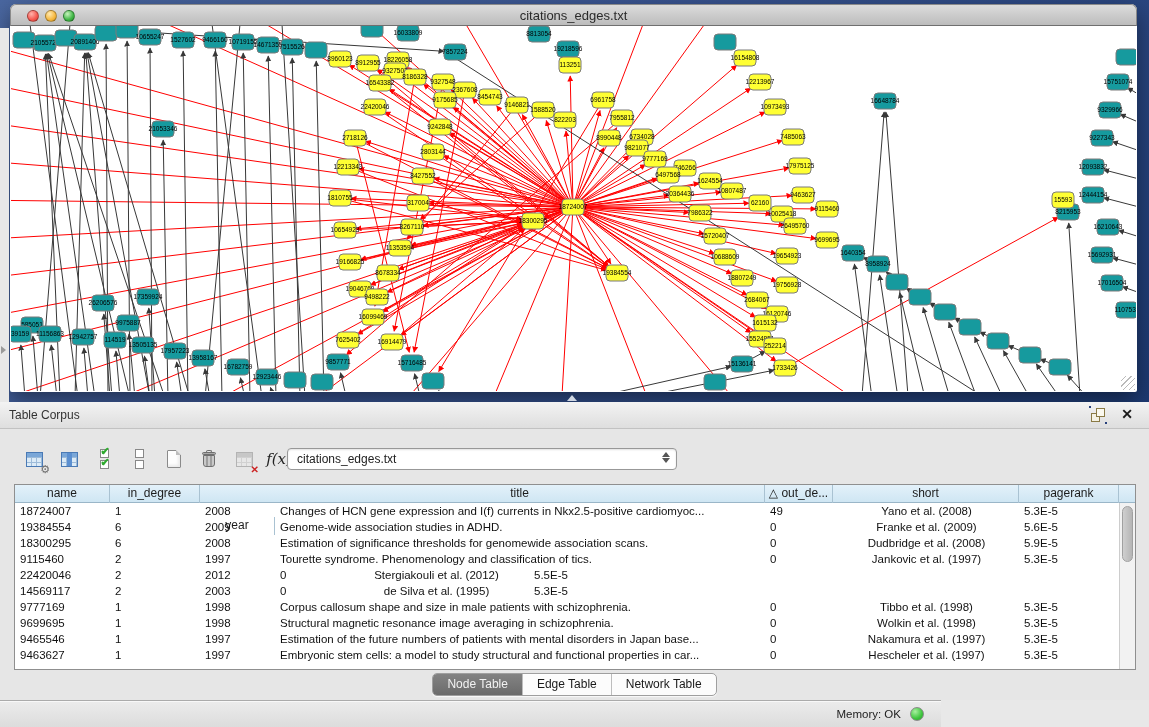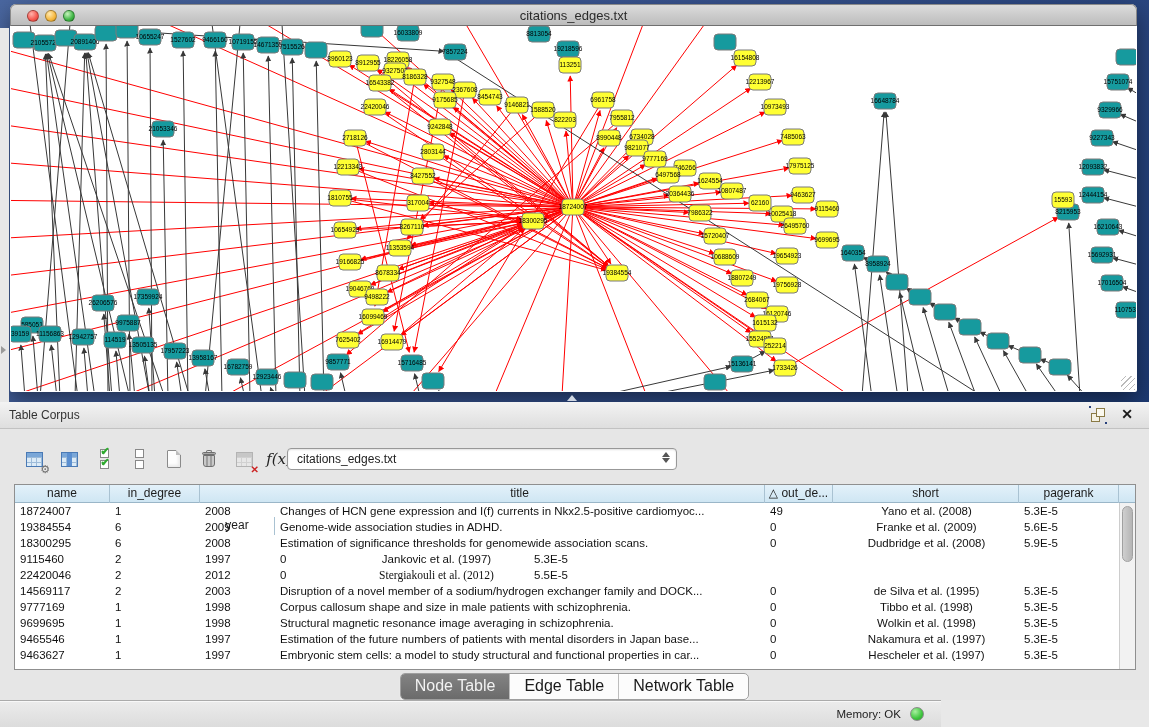"Tourette syndrome. Phenomenology and" div.td { html: none -> <div>Tourette syndrome. Phenomenology and classification of tics.</div> }
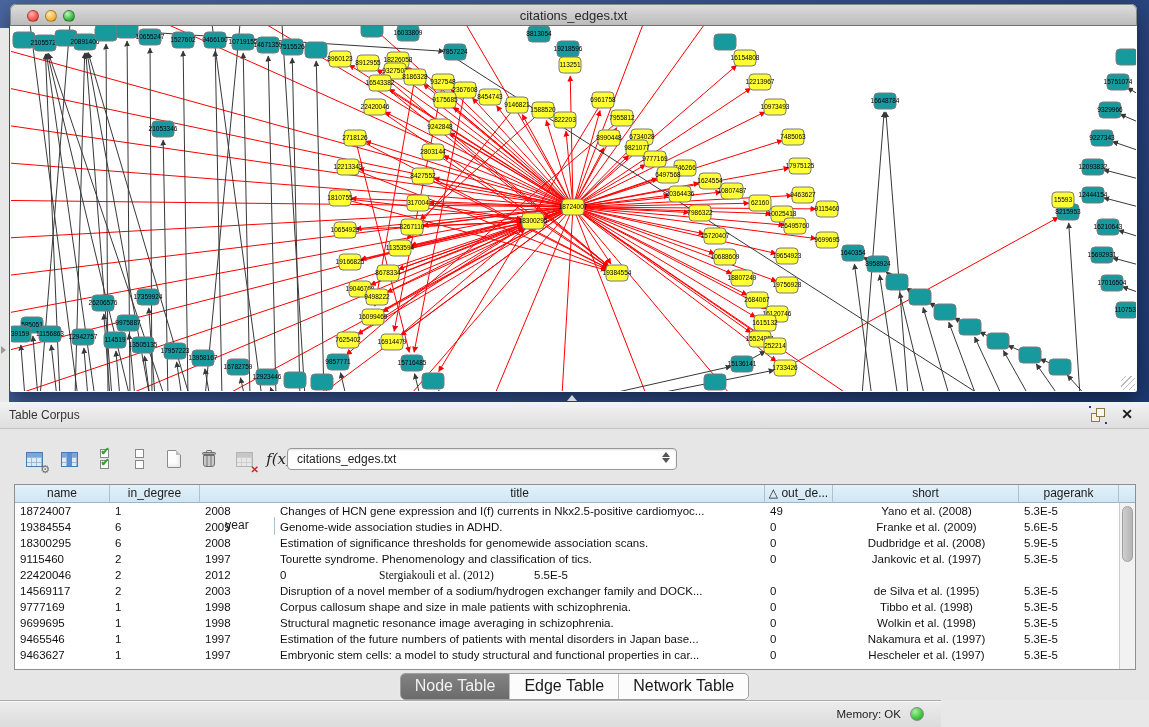"Stergiakouli et al. (2012)" div.td { font-family: Liberation Serif, serif -> none }
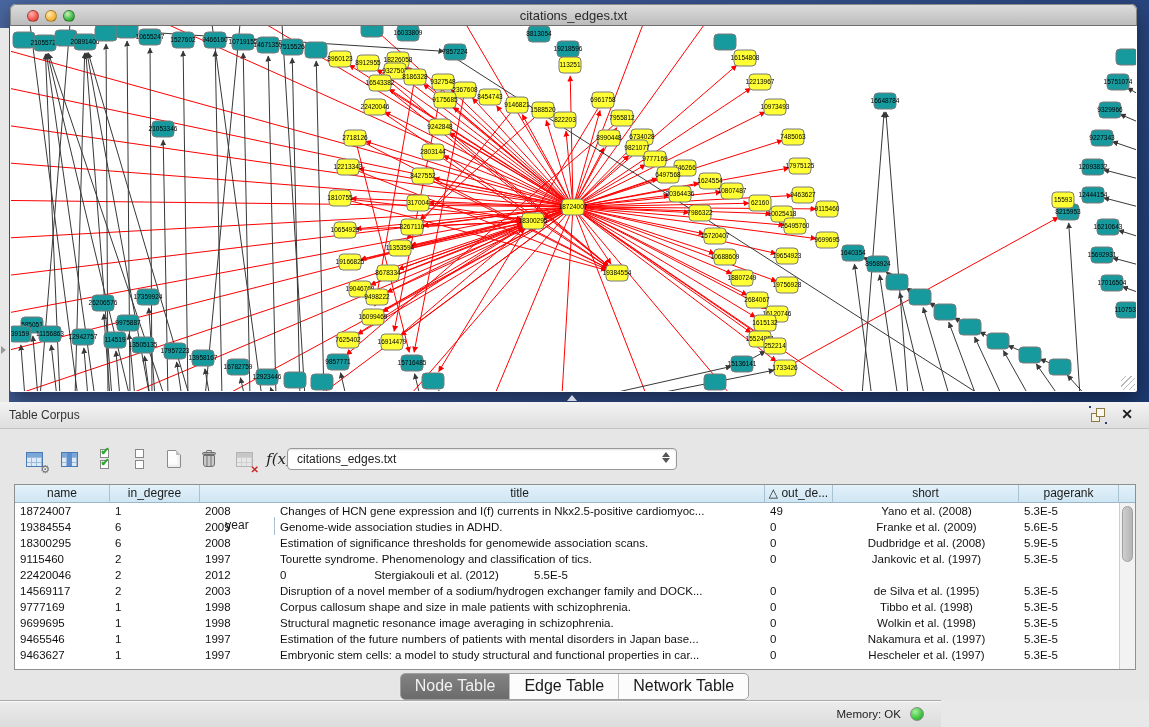"Disruption of a novel member" div.td { html: <div>Disruption of a novel member of a sodium/hydrogen exchanger family and DOCK...</div> -> none }
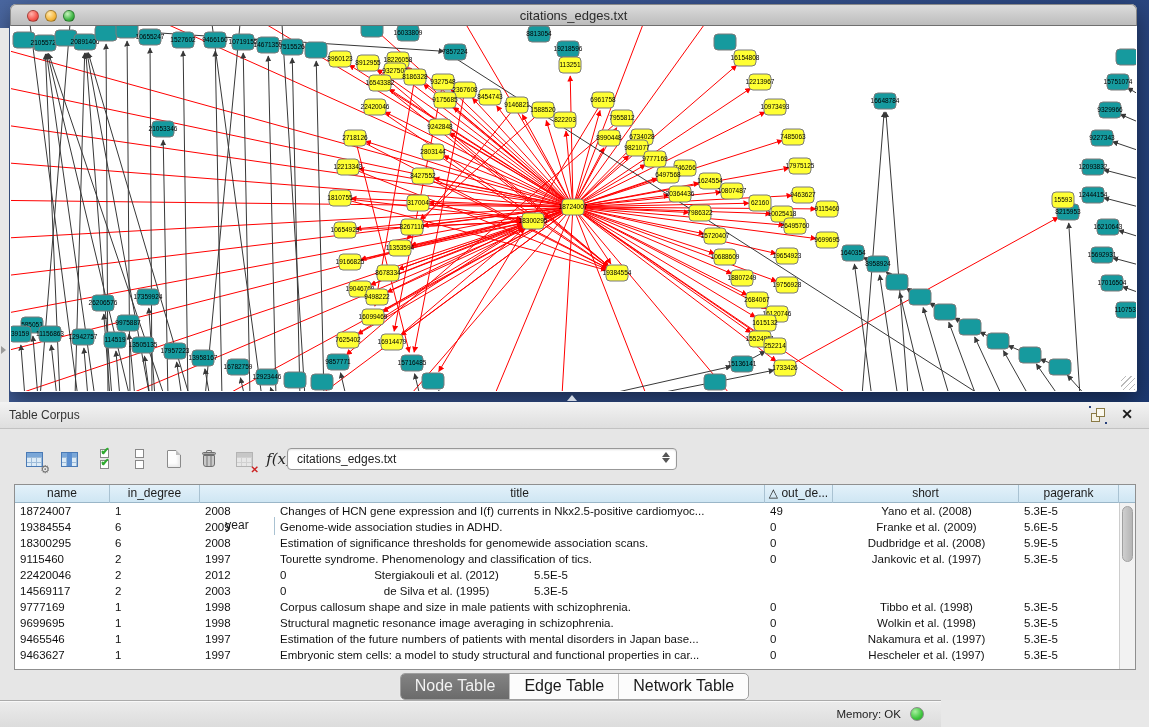"Node Table" .seg .tab { font-size: 16px -> 12px }
